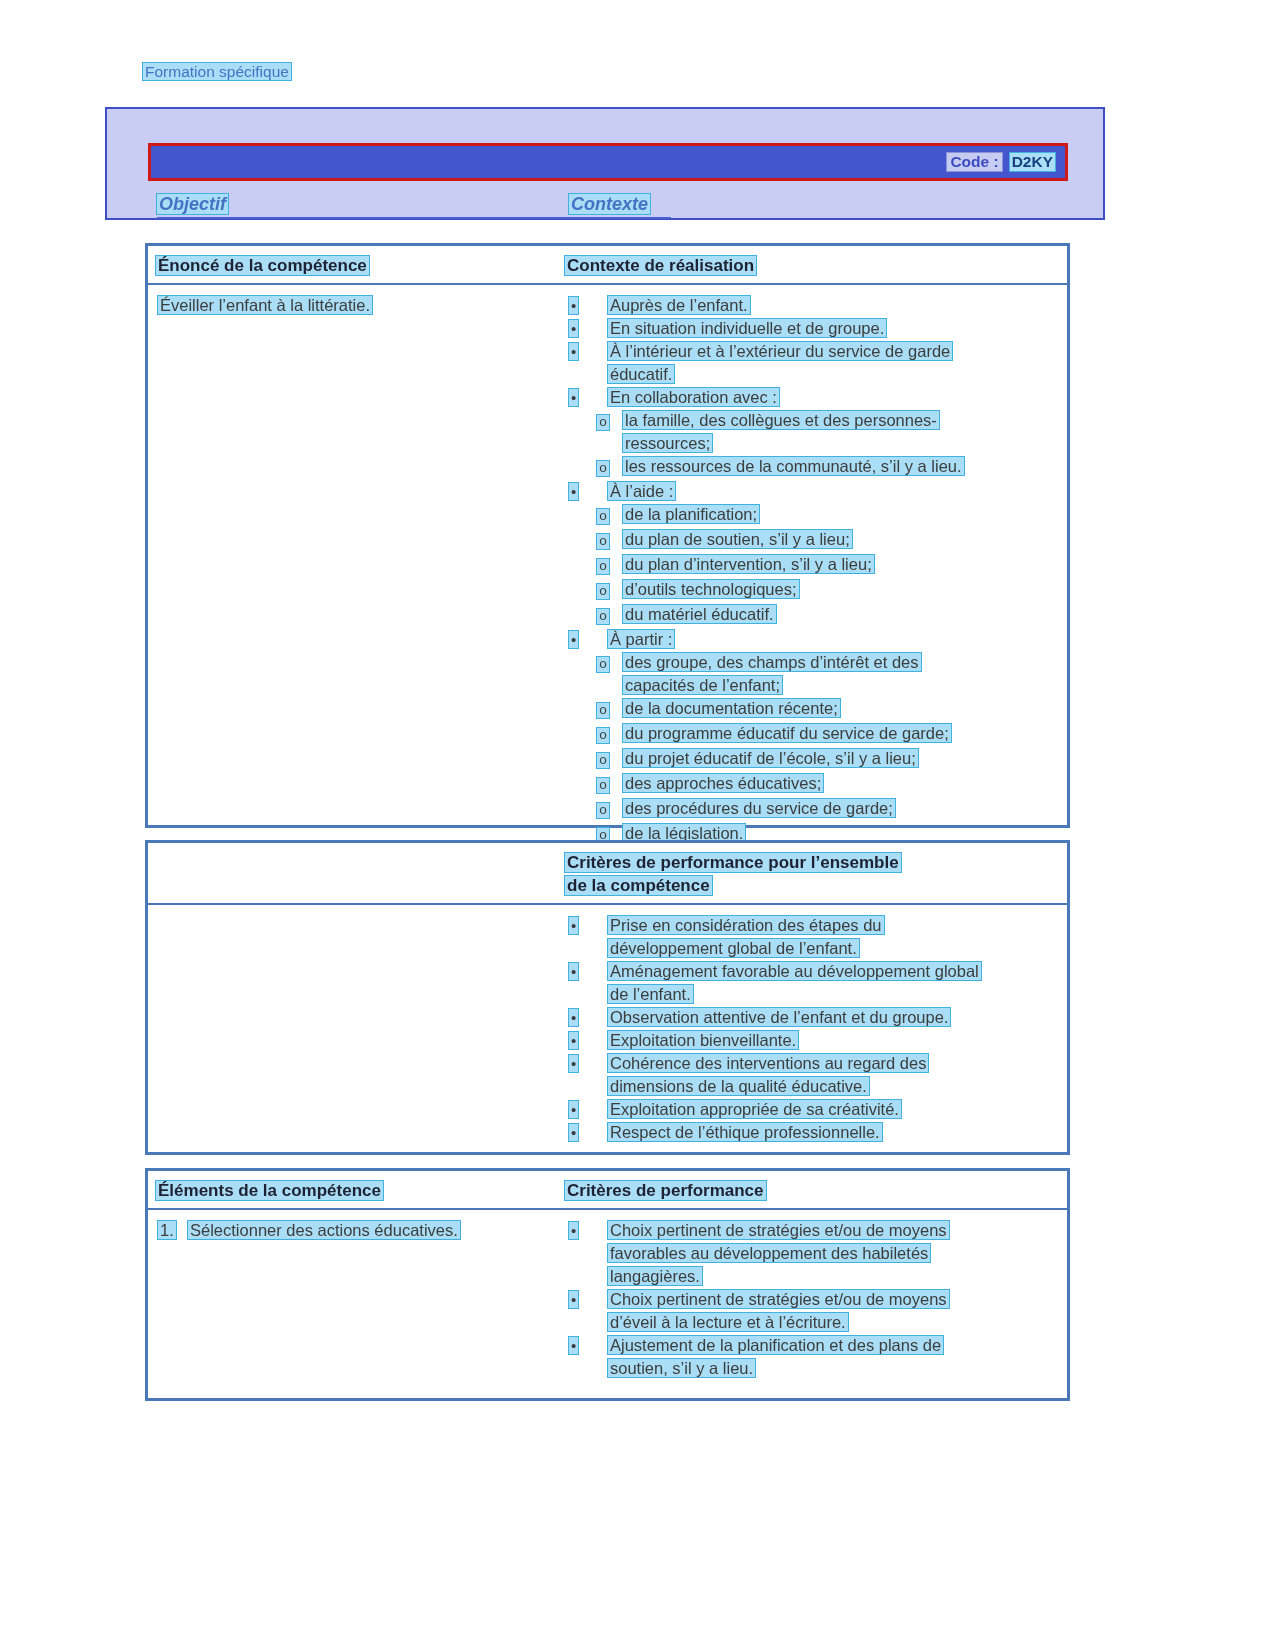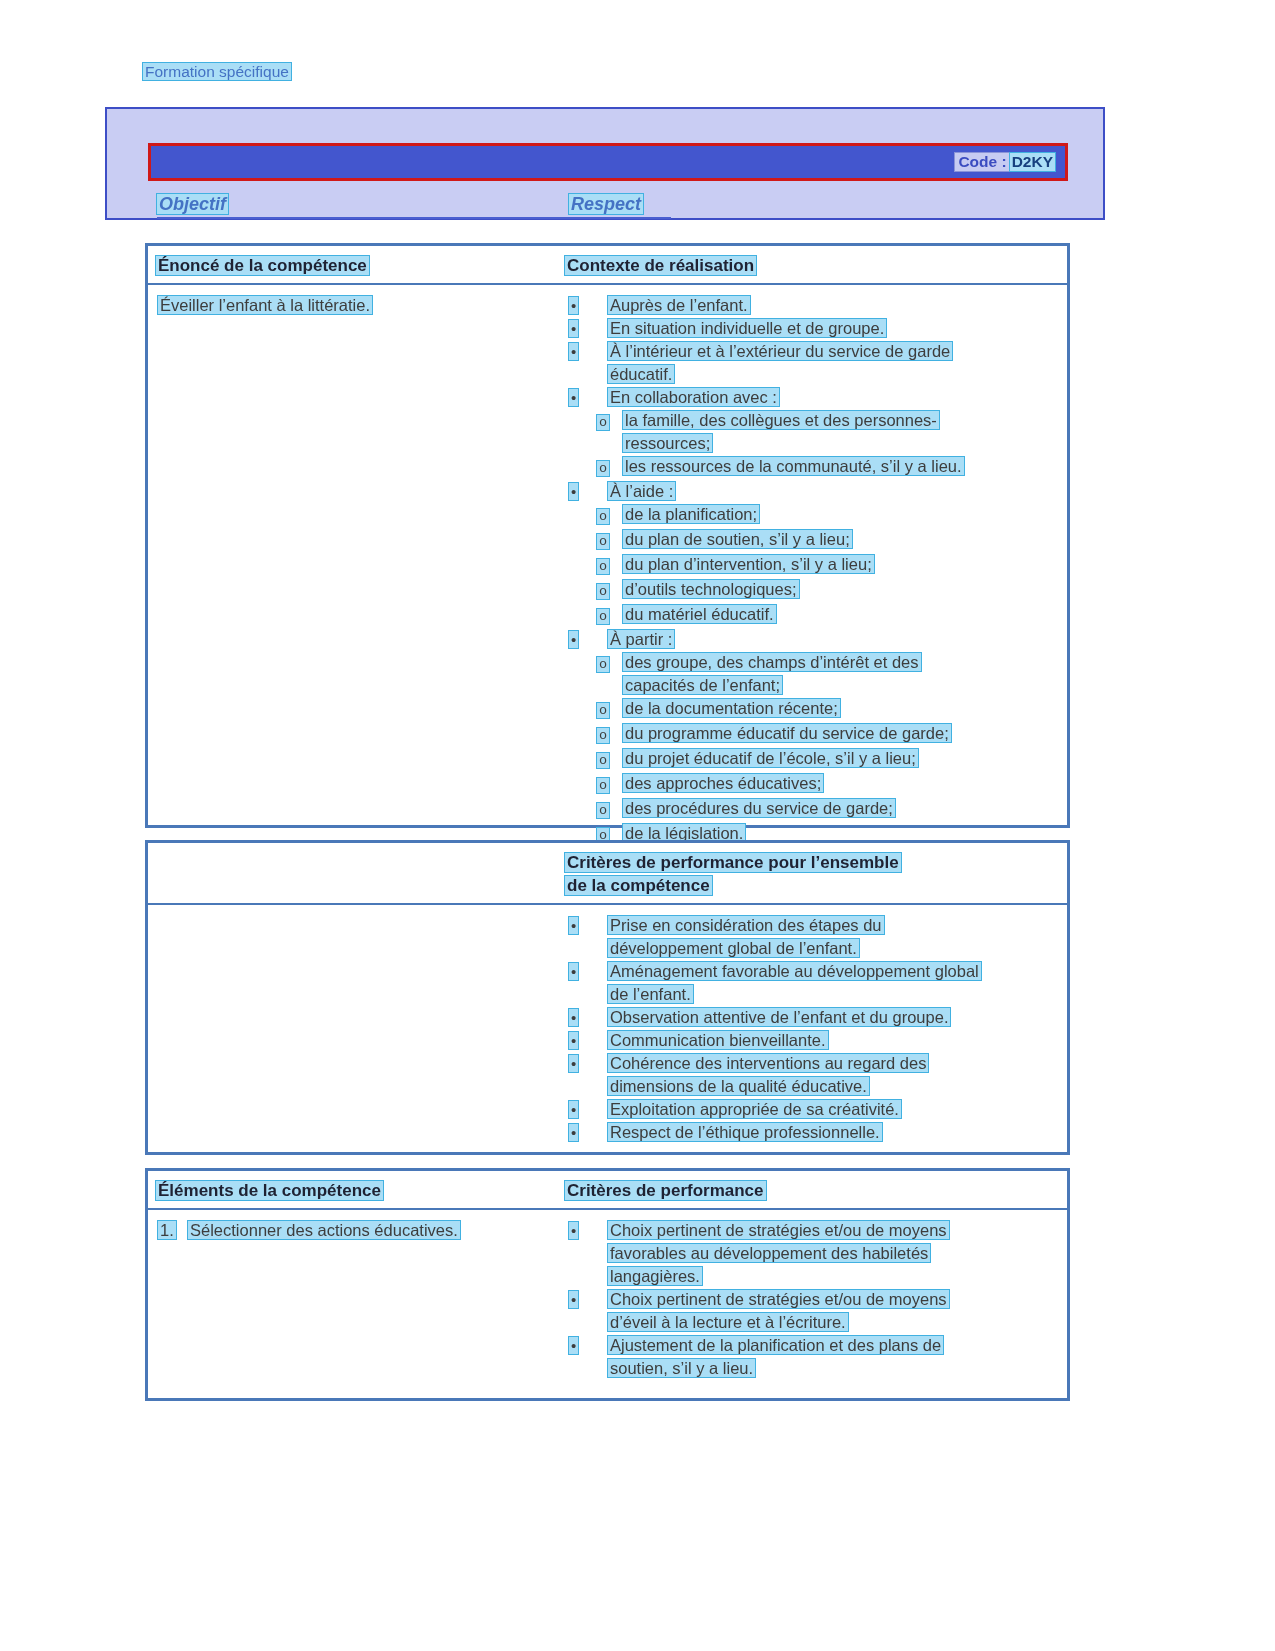"Code :" .code-bar { gap: none -> 8px }
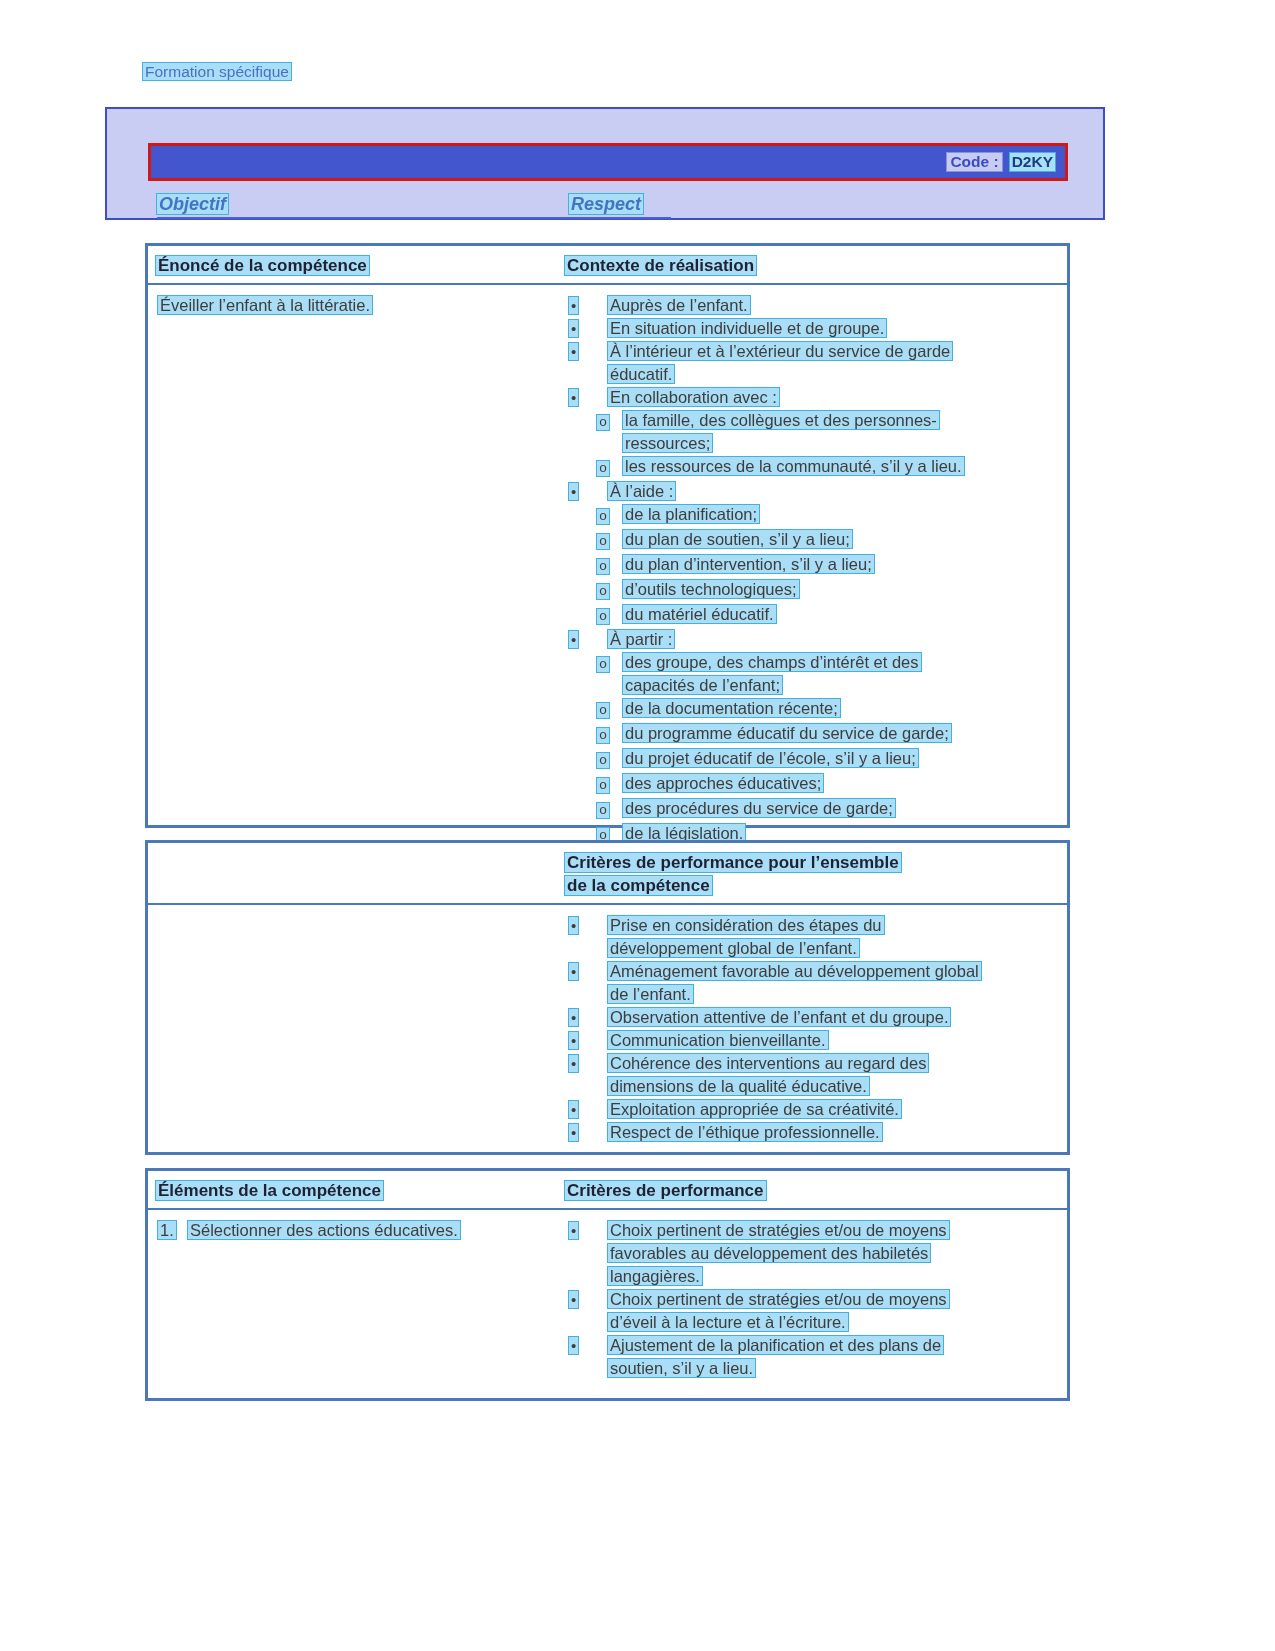"Respect" span.hl { text: Respect -> Contexte }
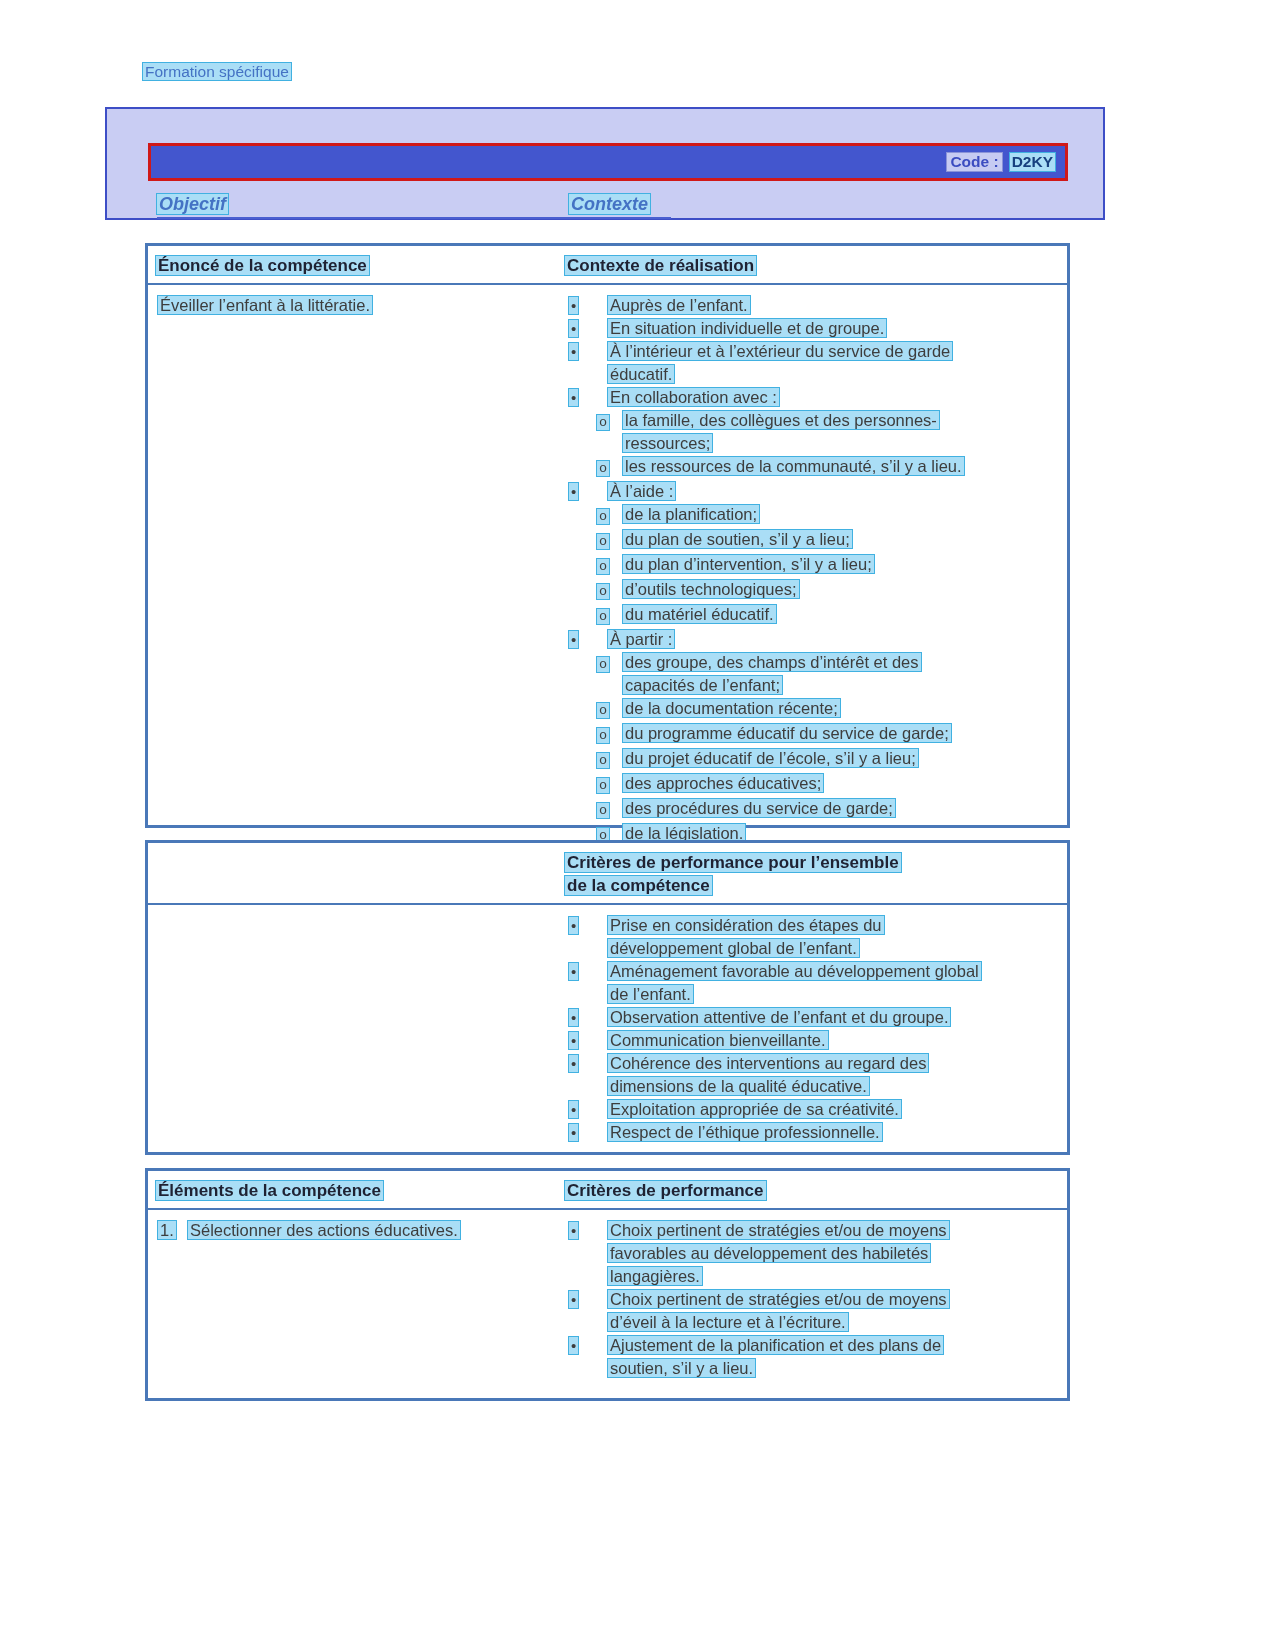"Communication bienveillante." span.hl { text: Communication -> Exploitation }
